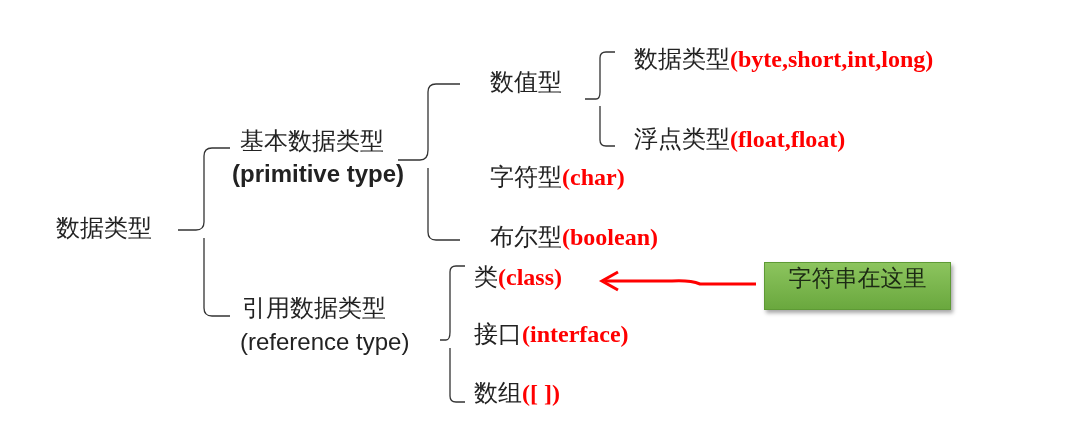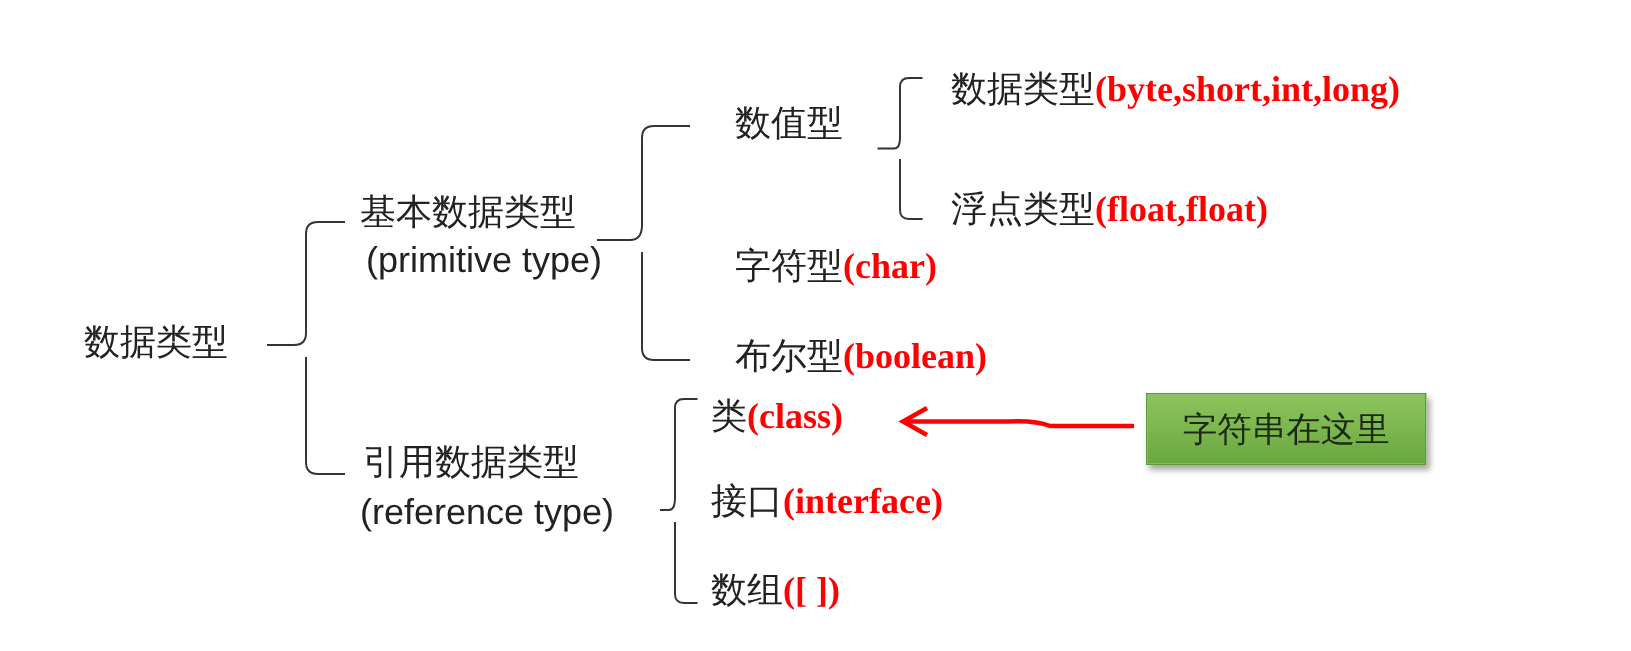"(primitive type)" span.lbl { font-weight: none -> bold; left: 244px -> 232px }
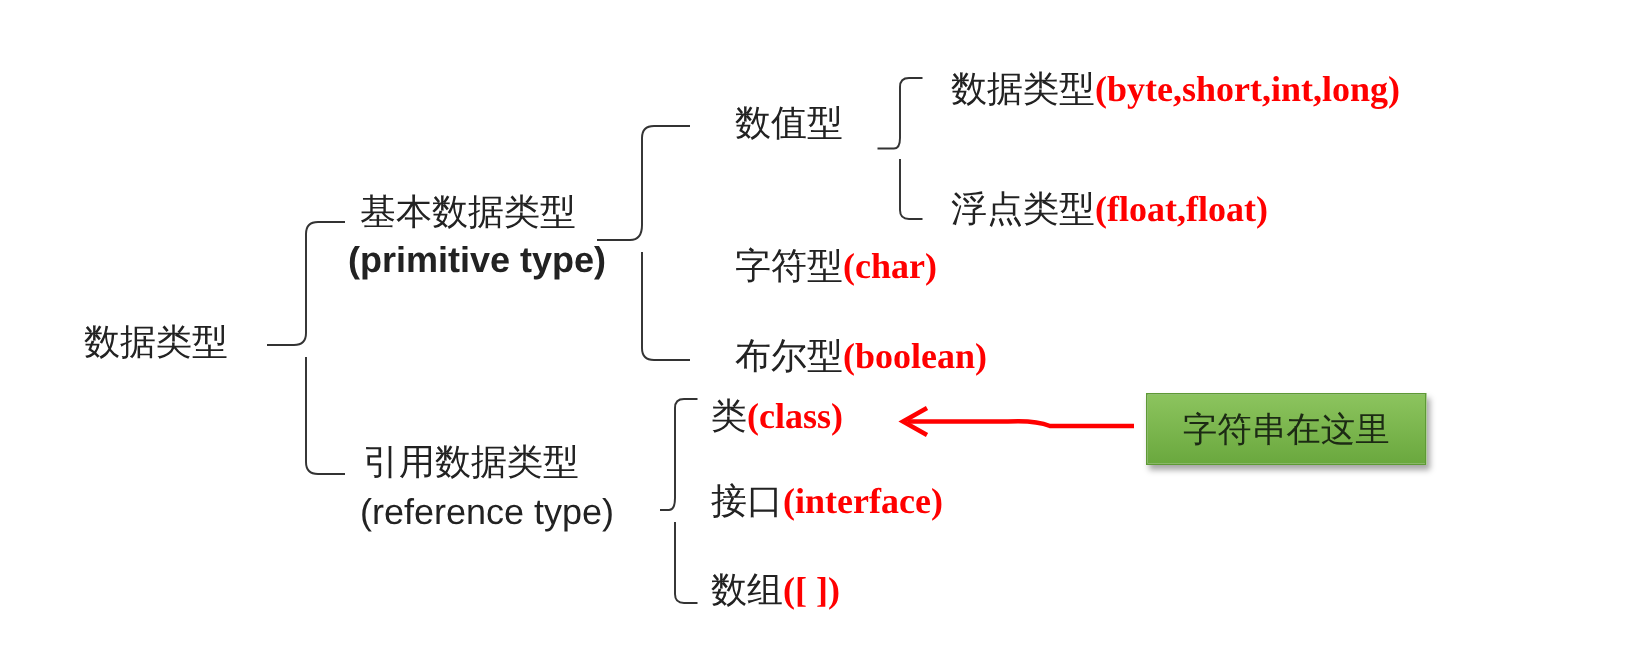"字符串在这里" .note { align-items: center -> flex-start }
